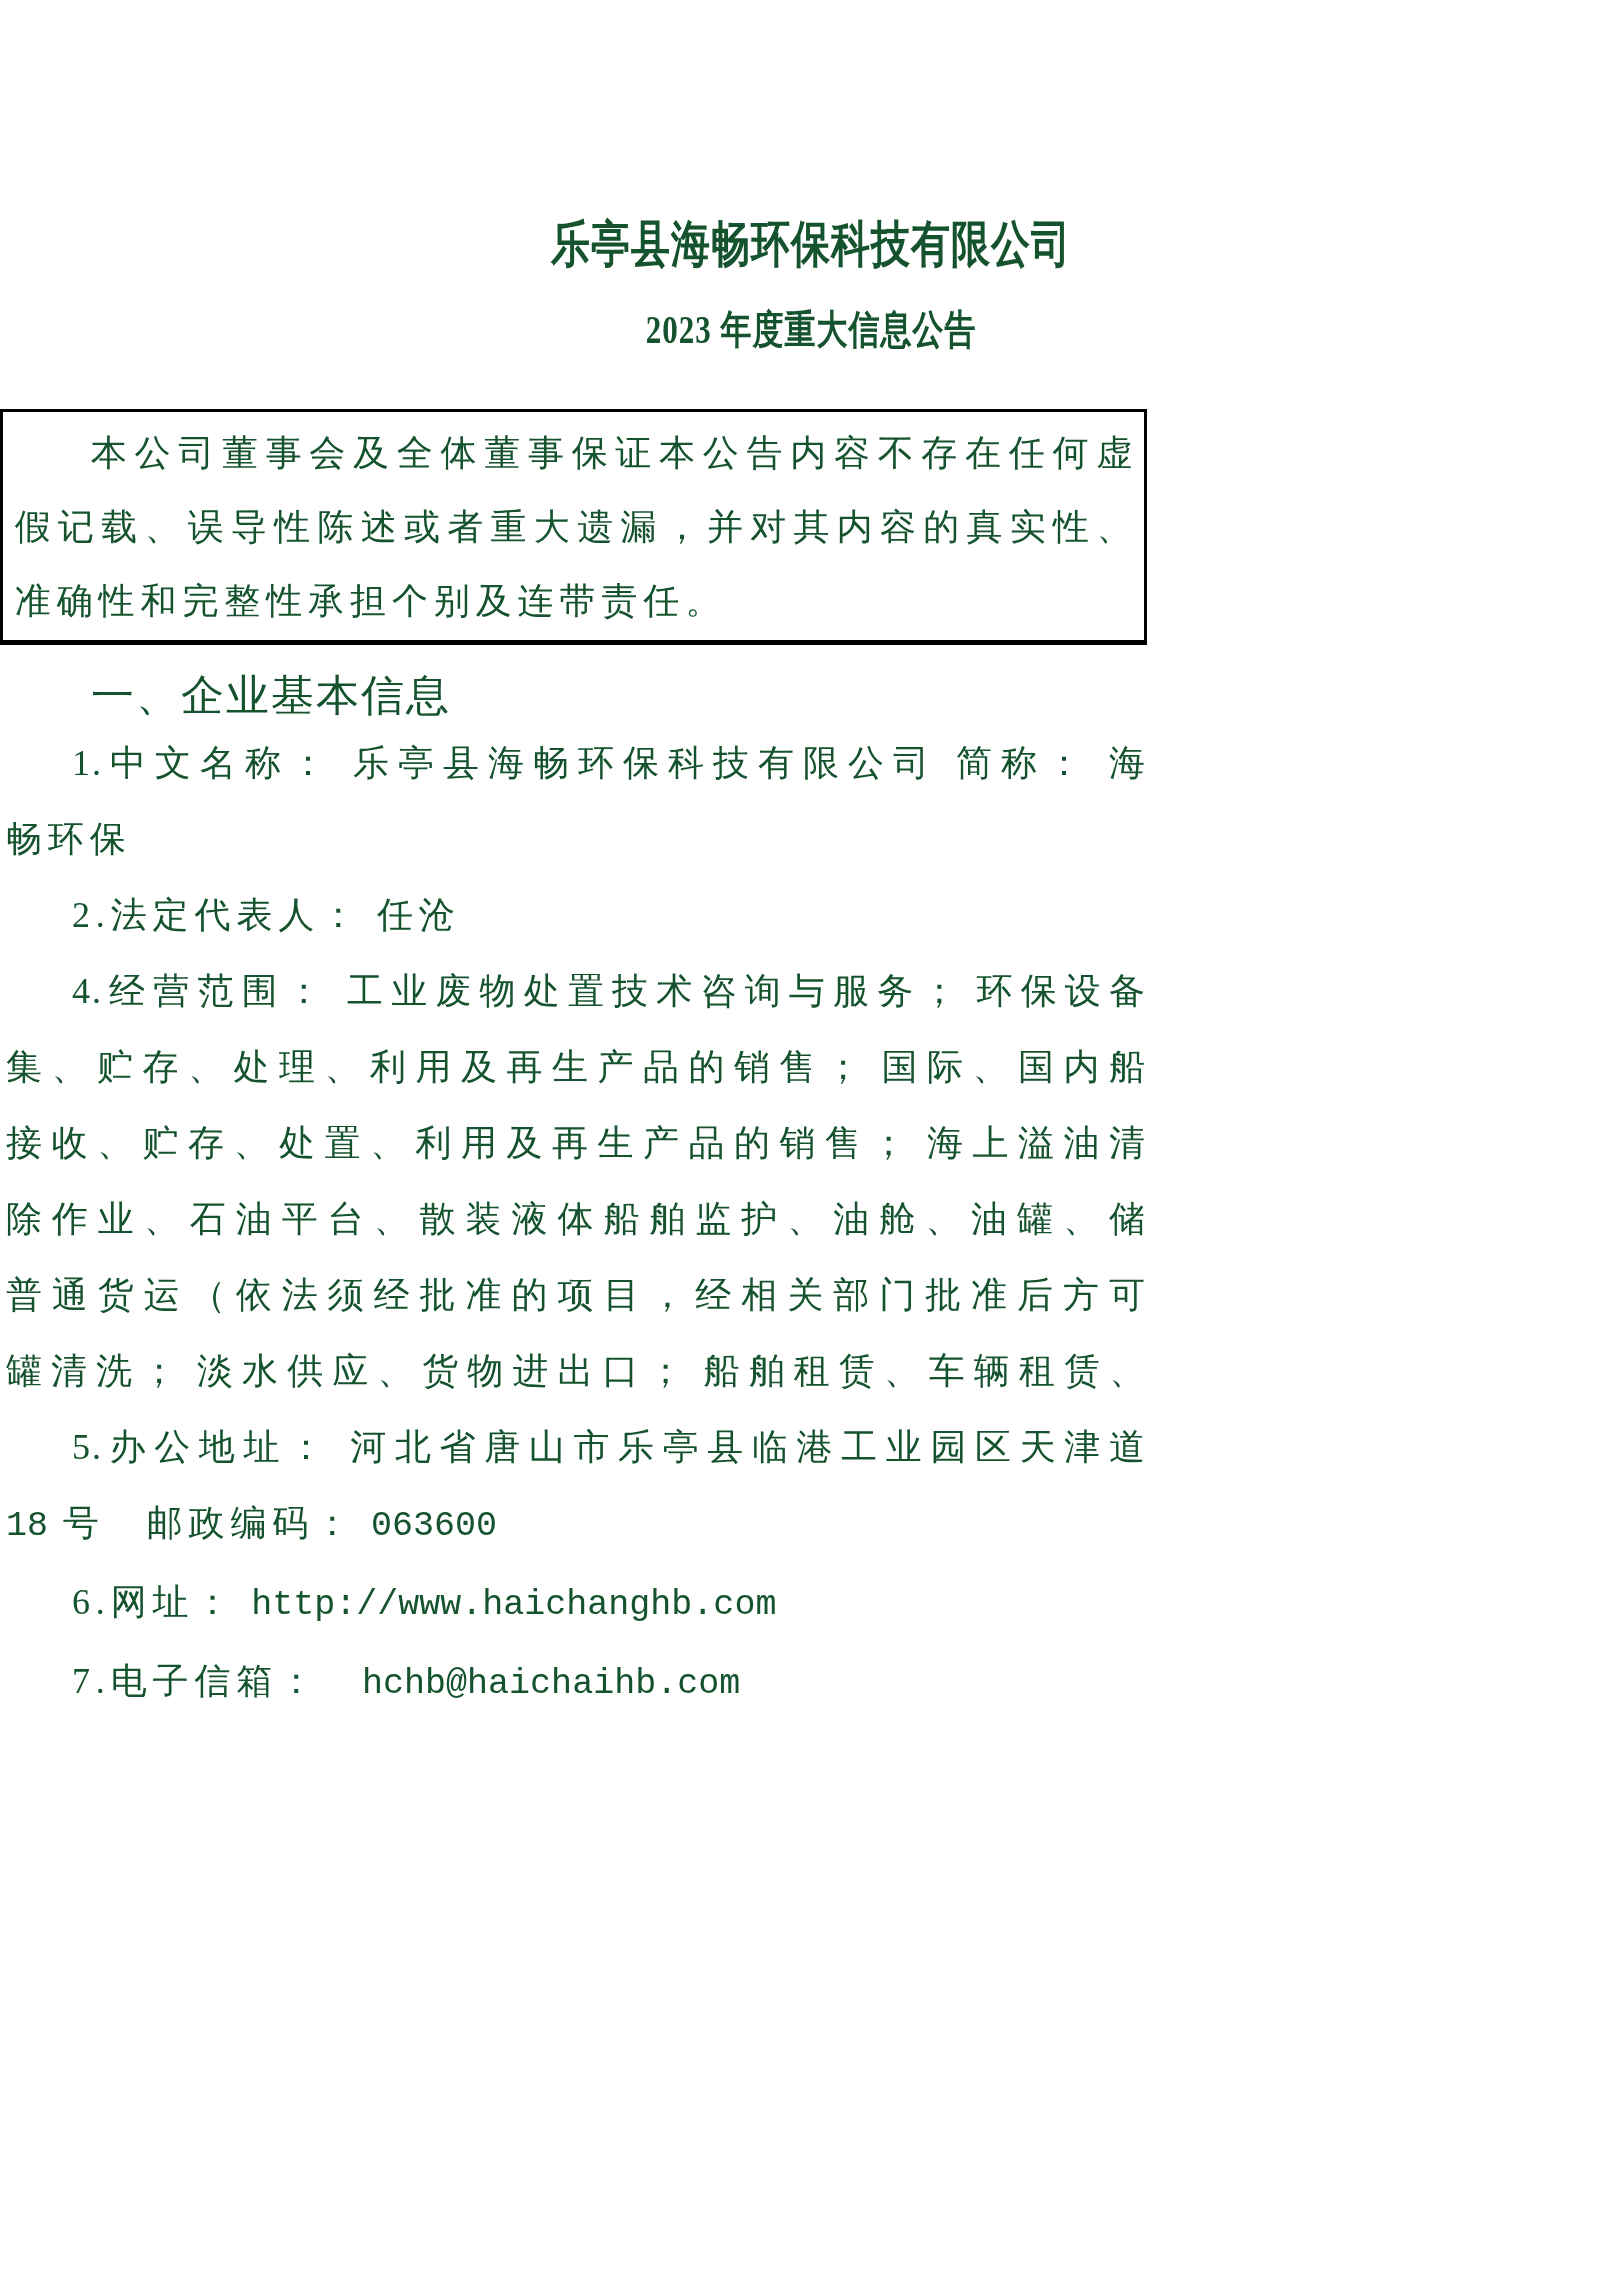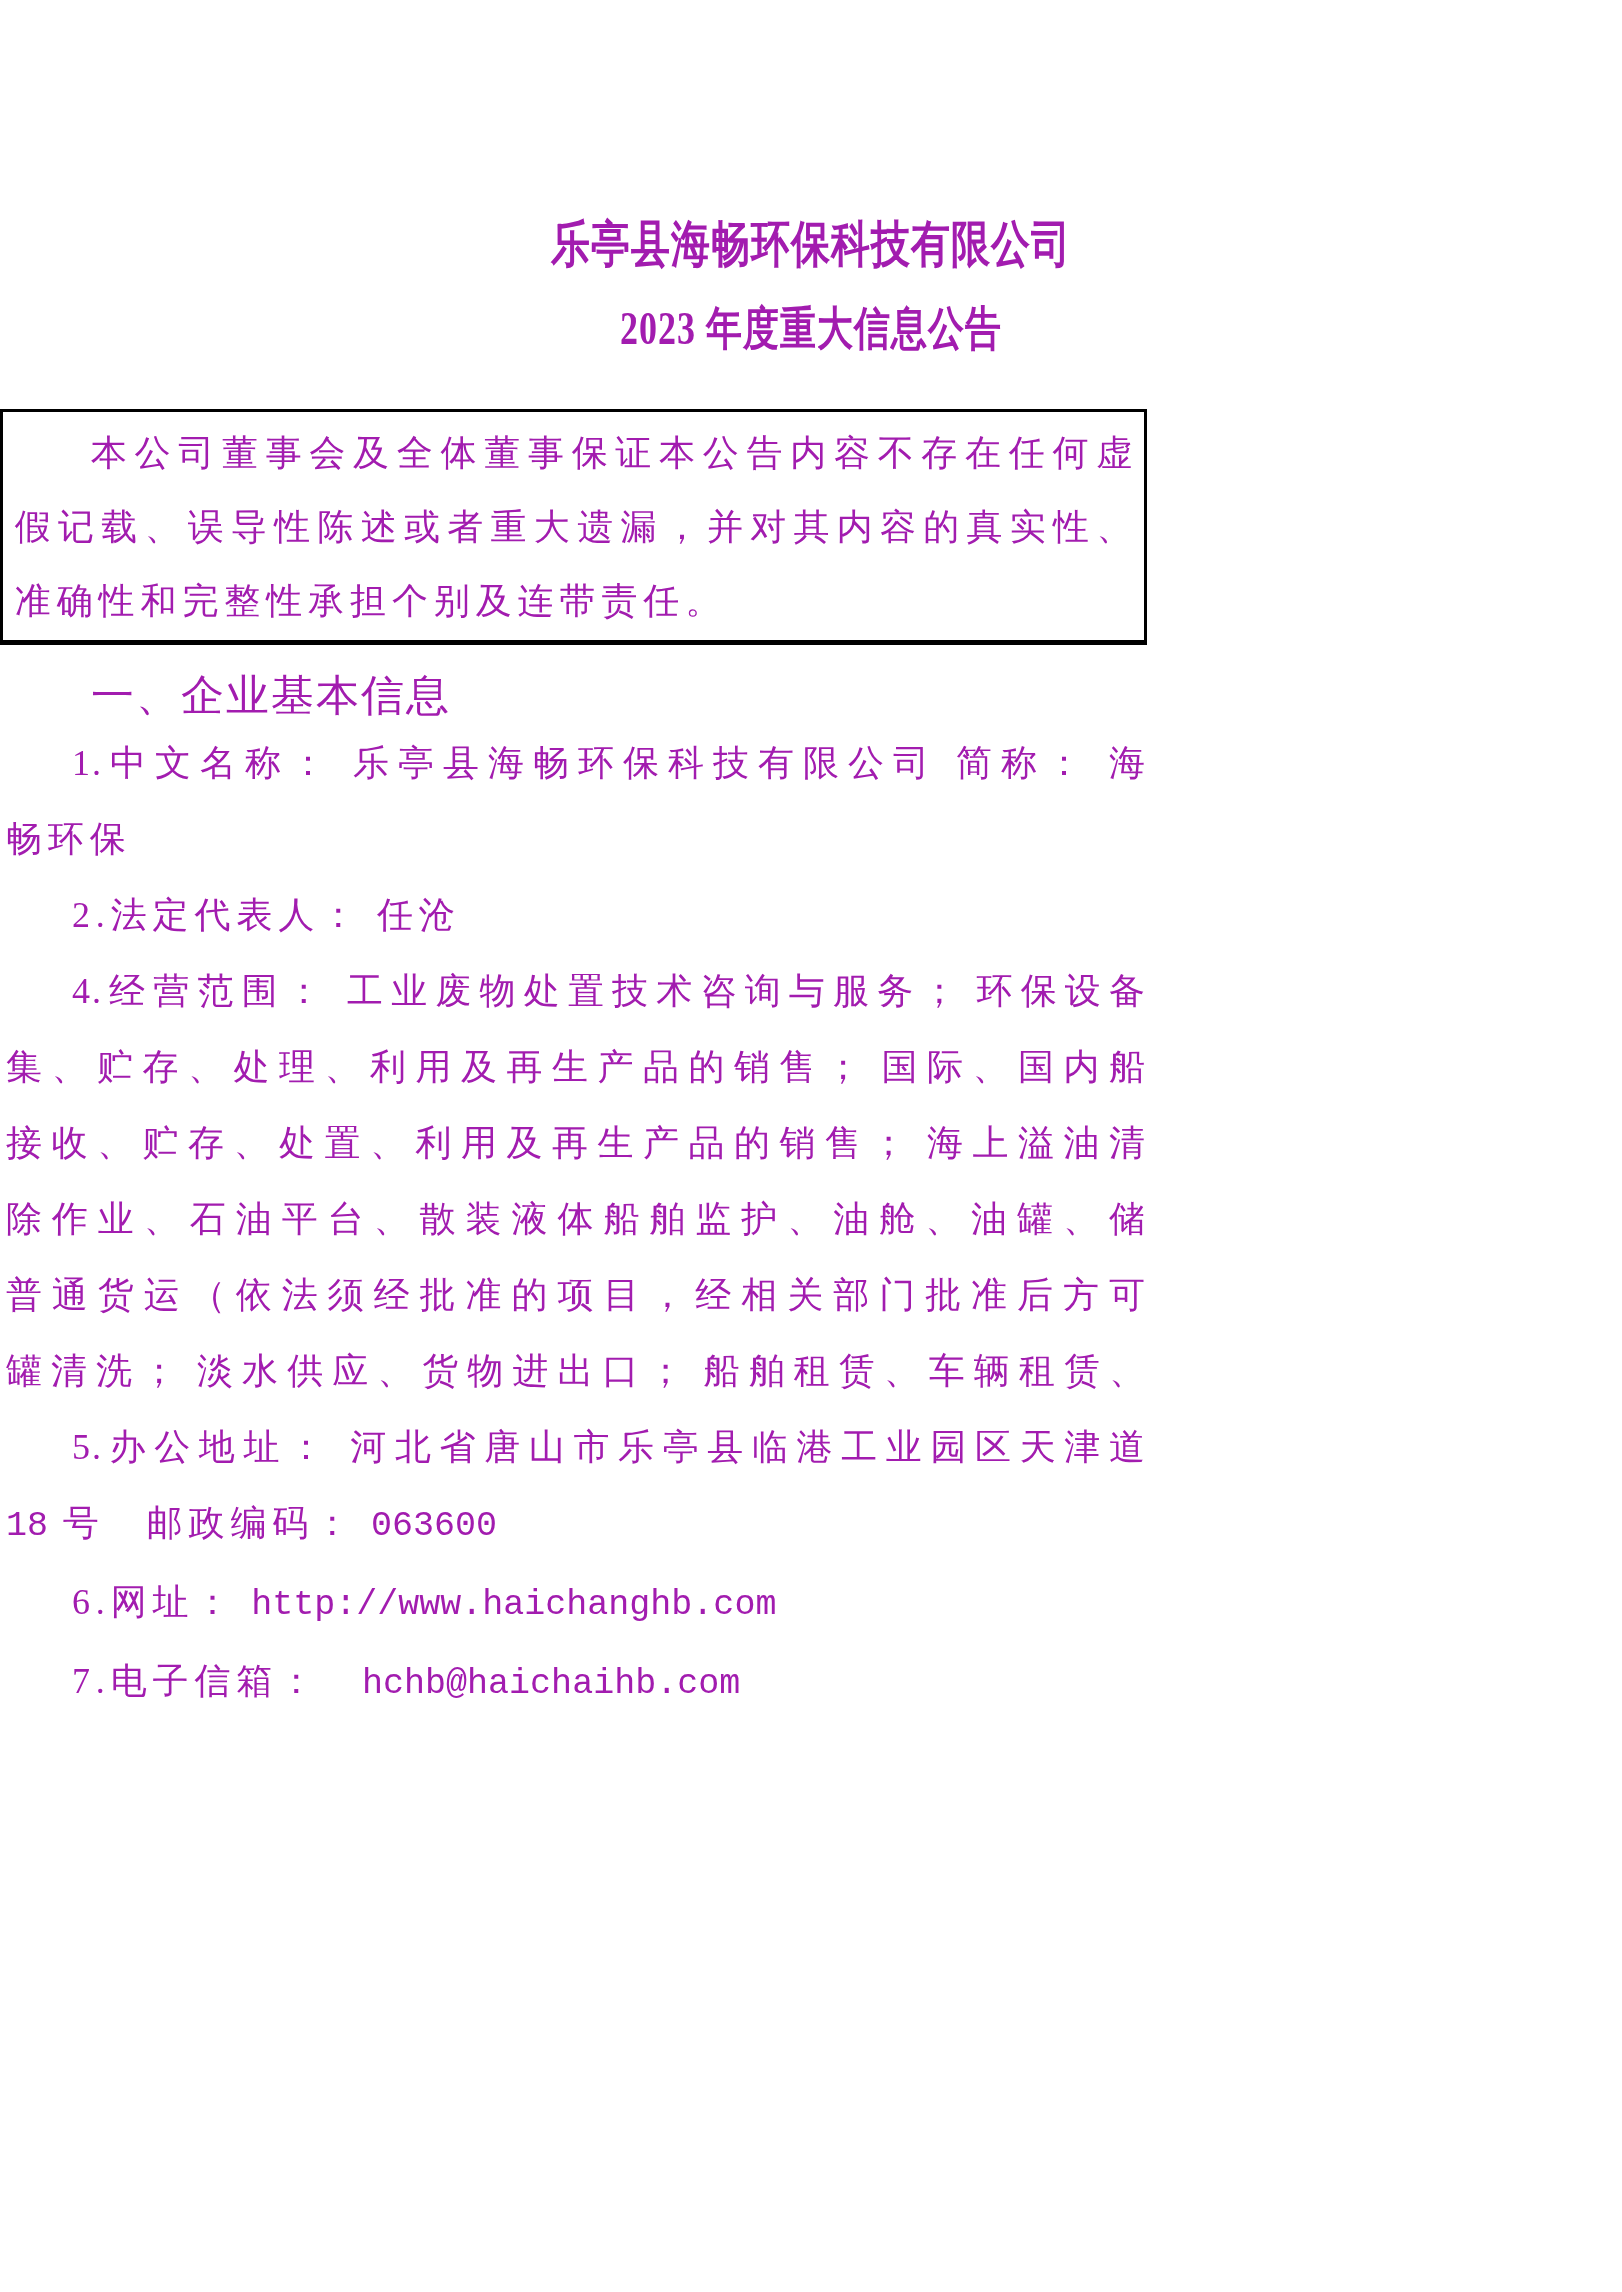"乐亭县海畅环保科技有限公司" .page { color: #a21caf -> #14532d }
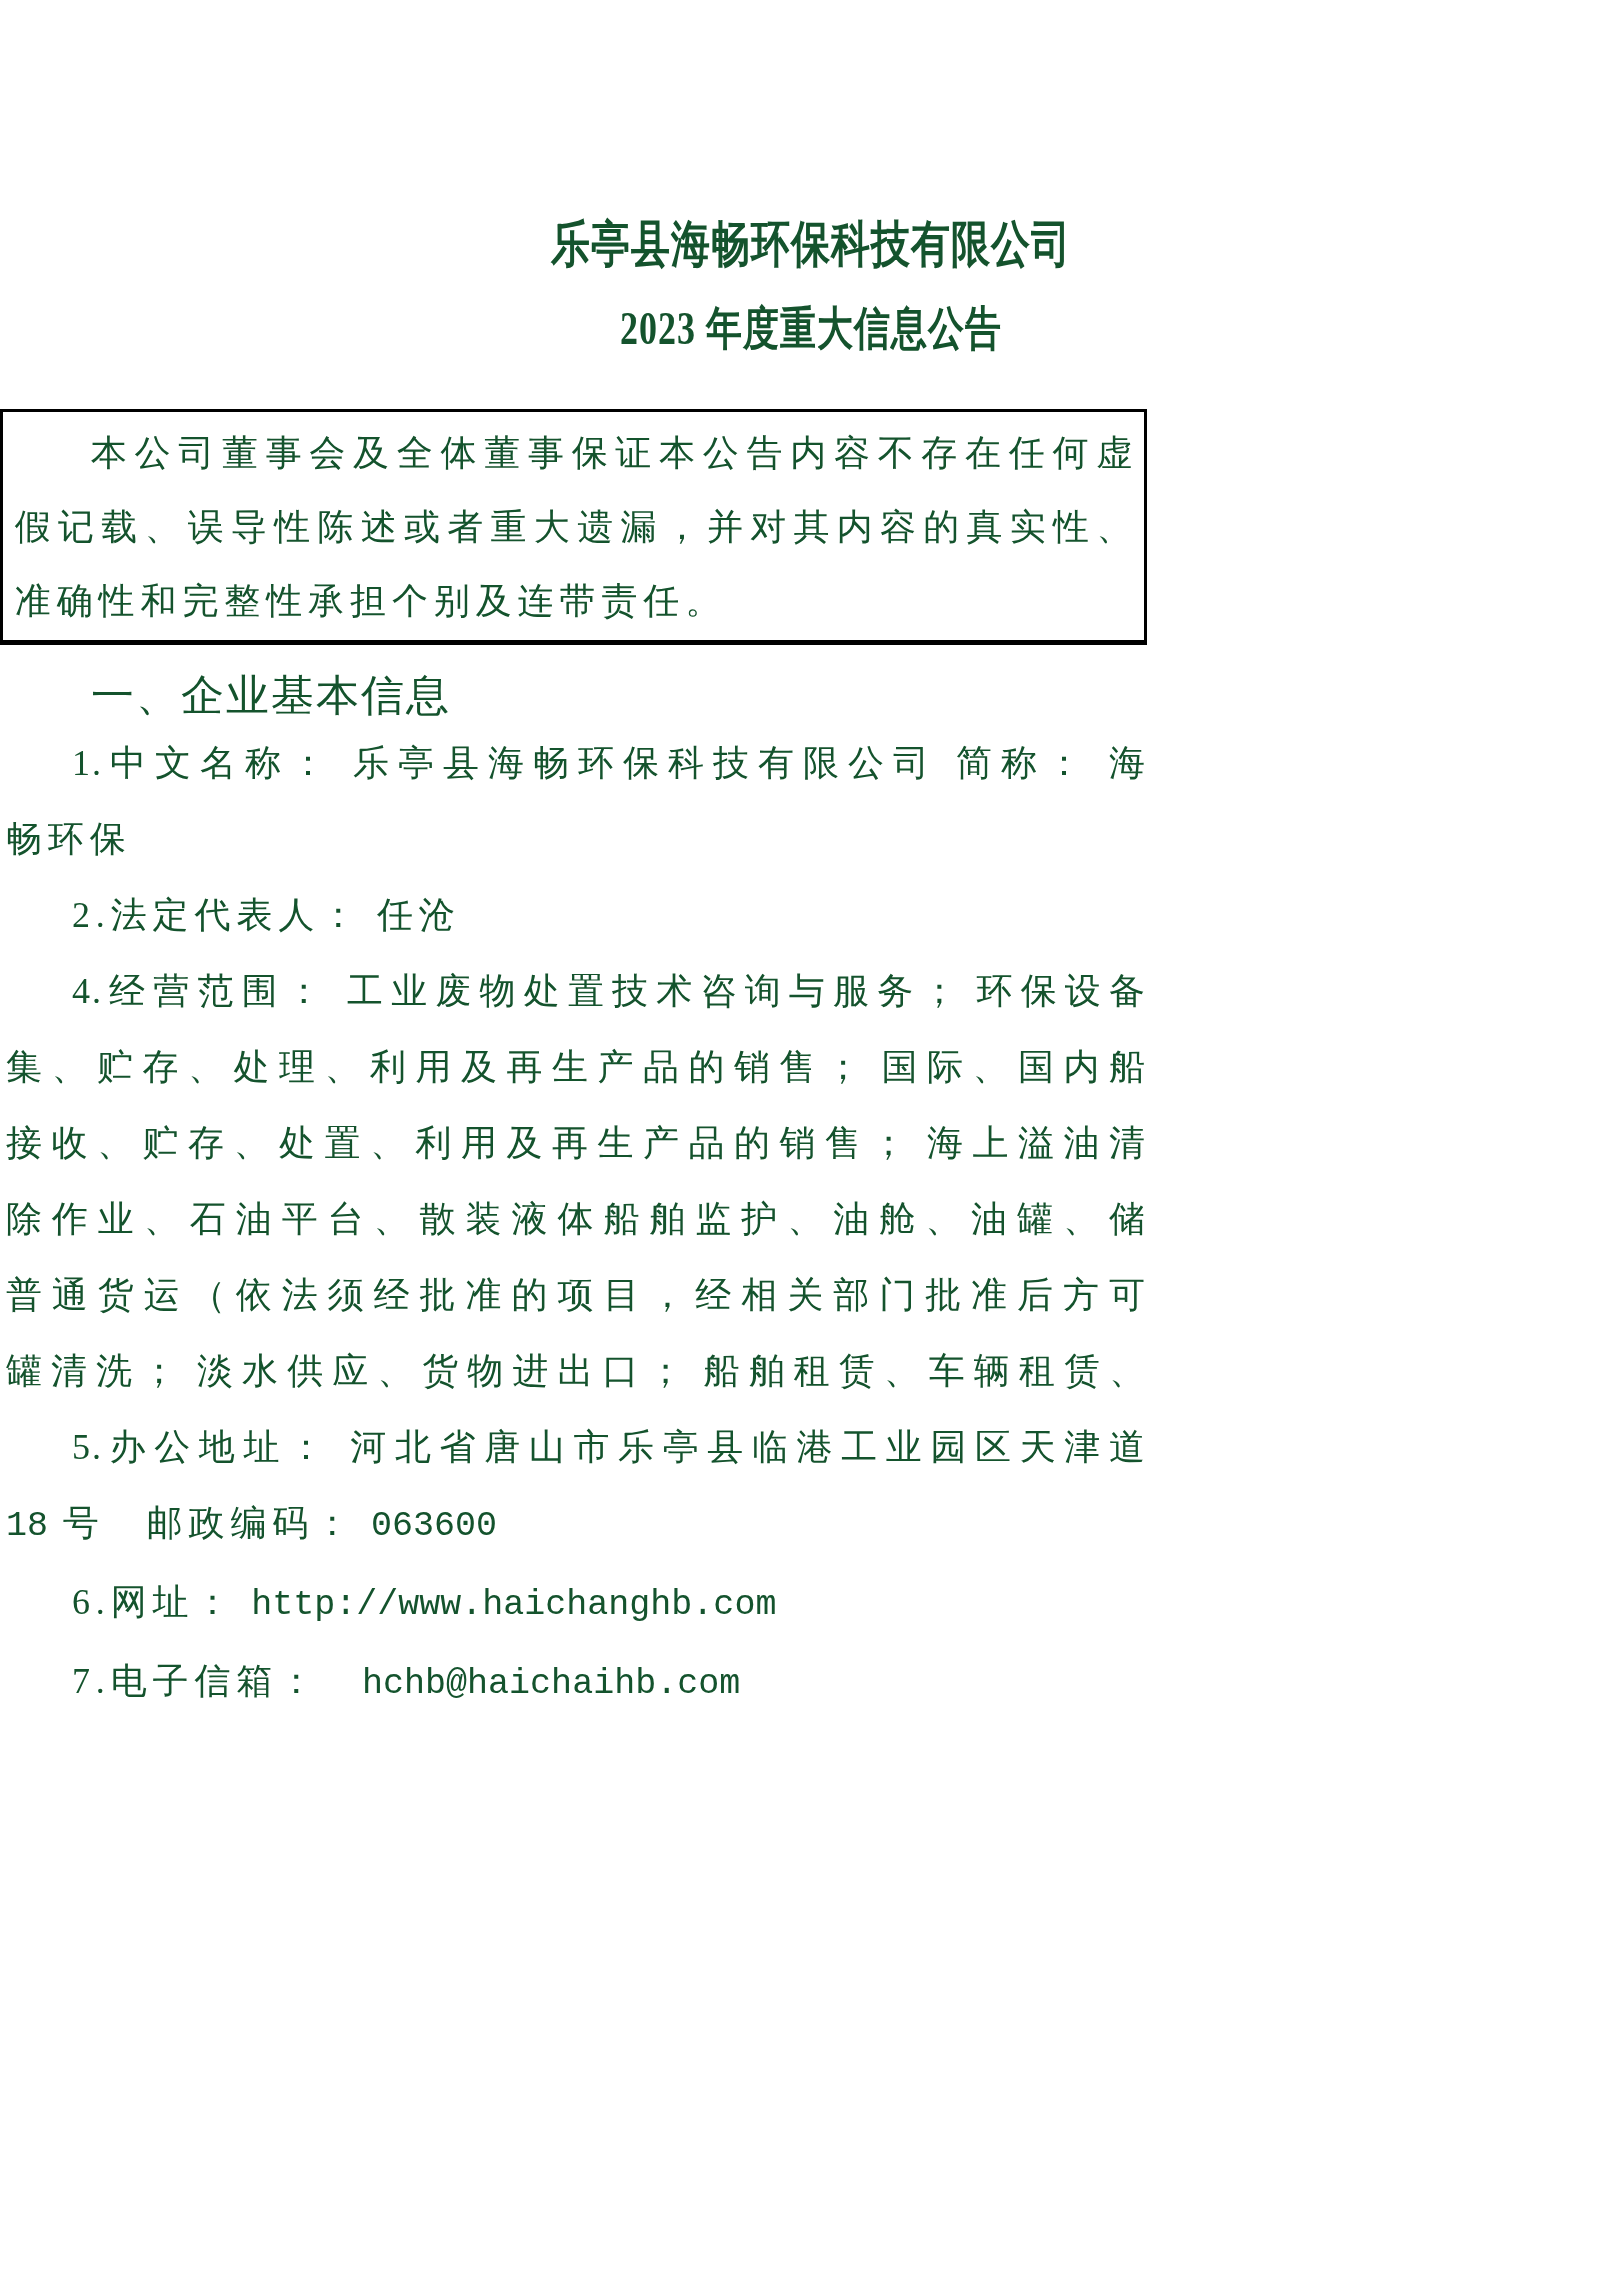"2023 年度重大信息公告" .doc-subtitle { font-size: 36px -> 31px }
